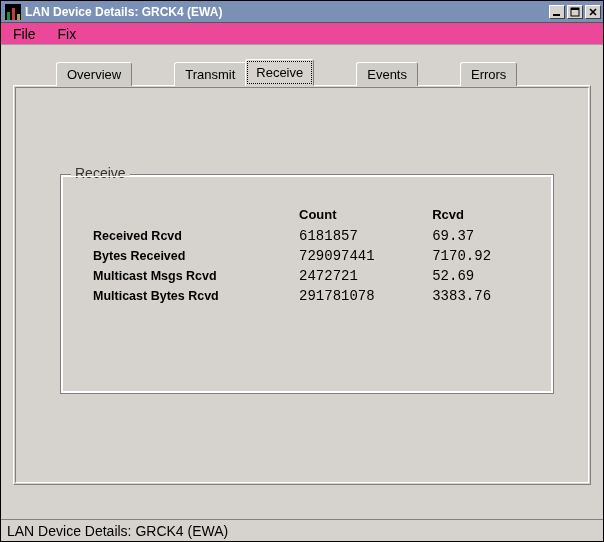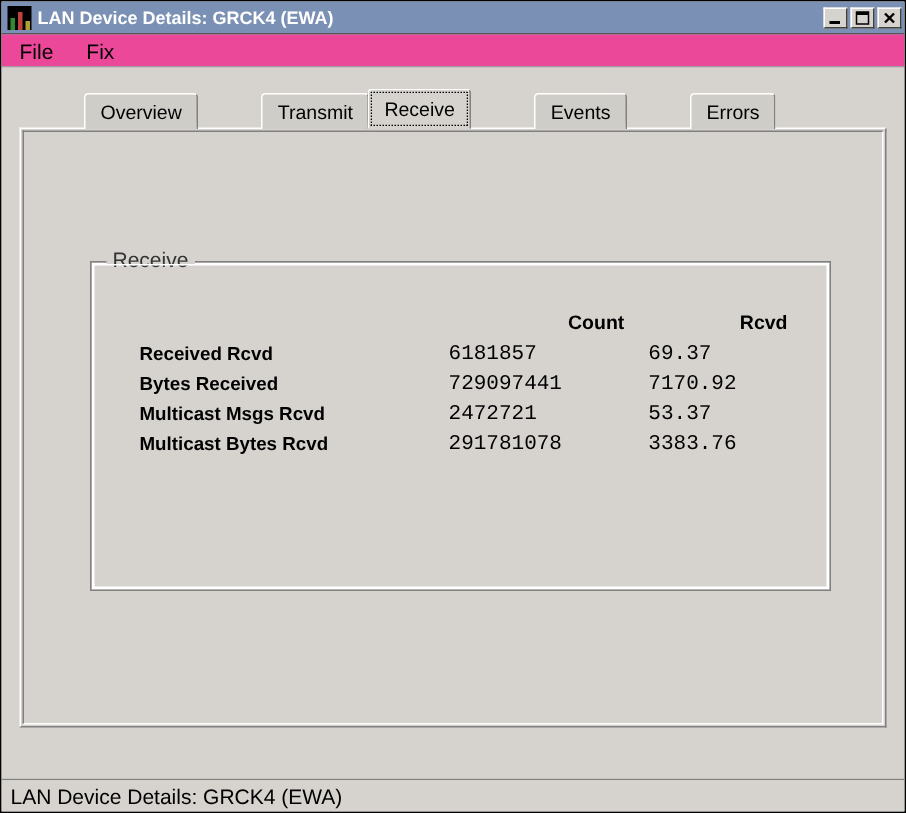"Count" table.stats-table th { text-align: right -> left }
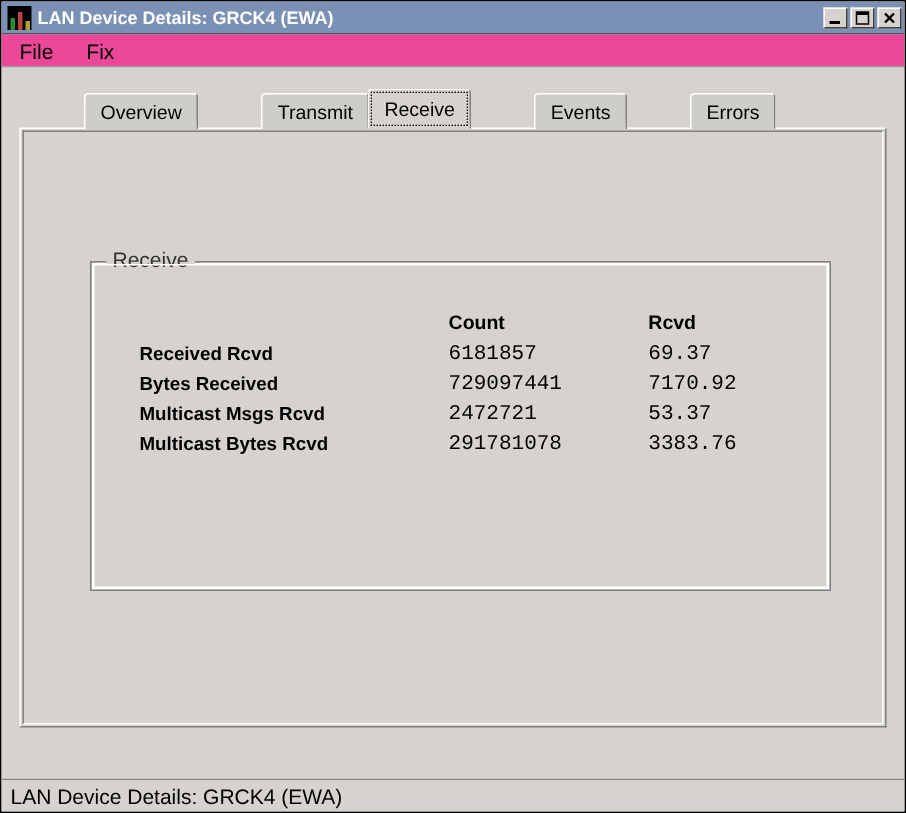"53.37" td { text: 53.37 -> 52.69 }
